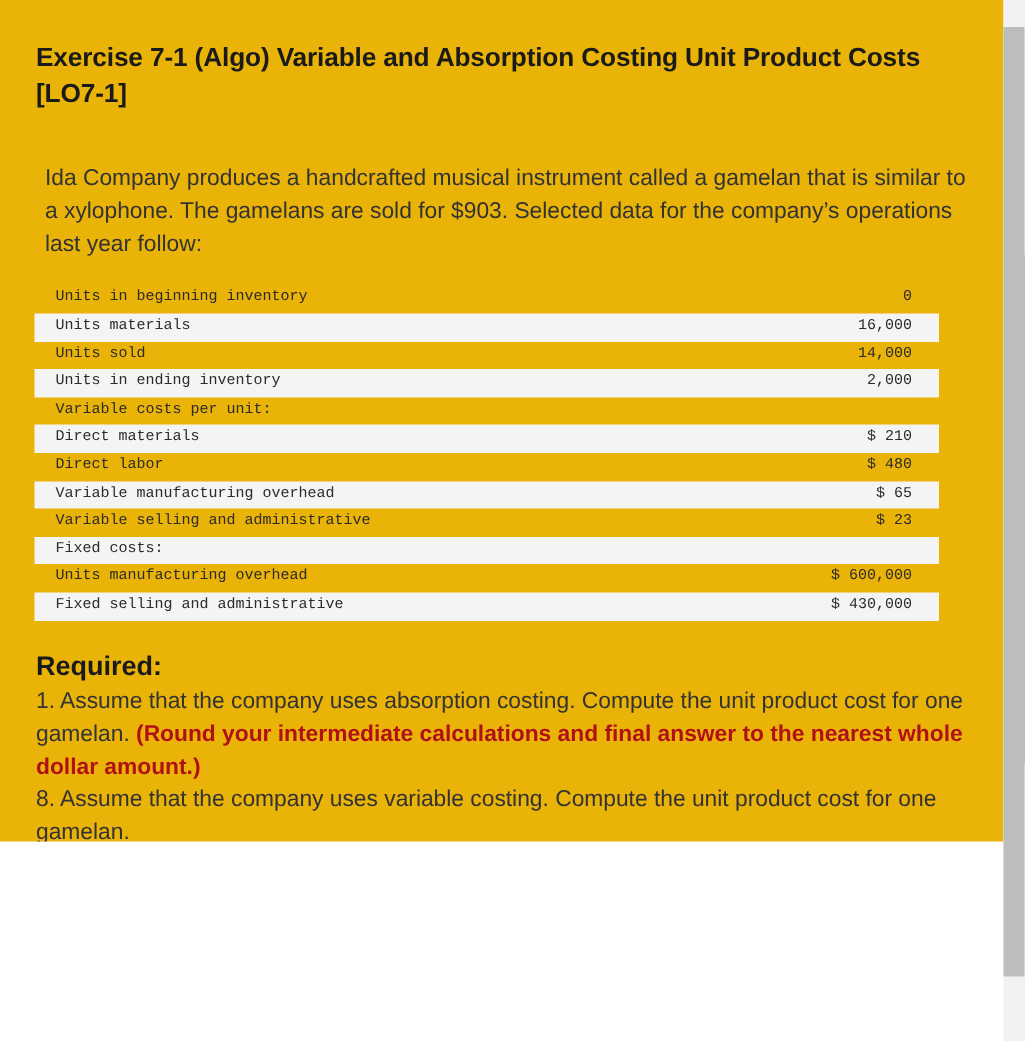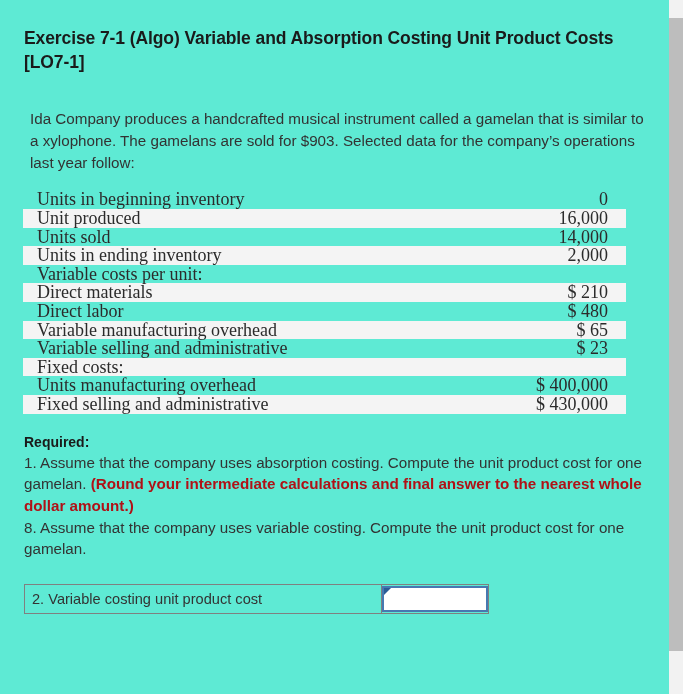"Exercise 7-1 (Algo) Variable and" #page { background: #5eead4 -> #eab308; height: 694px -> 561px }
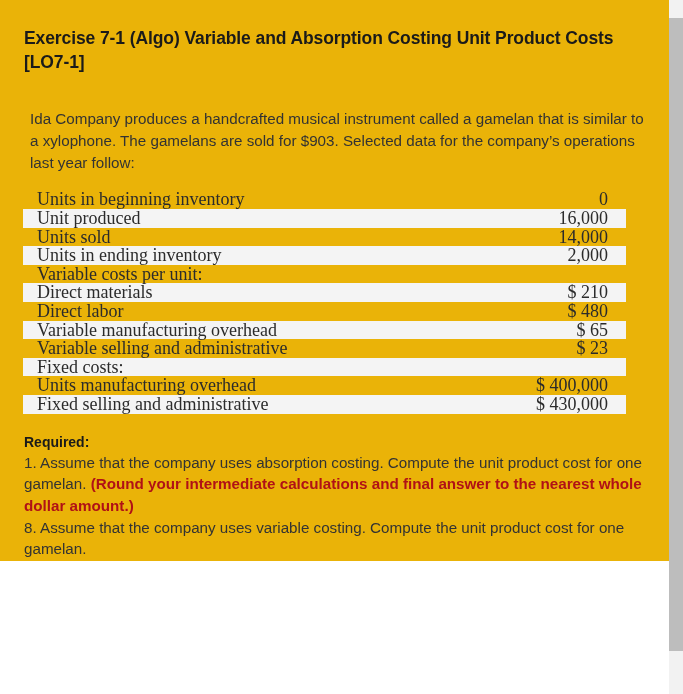"Units in beginning inventory" .data-table { font-family: Liberation Serif, serif -> Liberation Mono, monospace; font-size: 18px -> 10px }
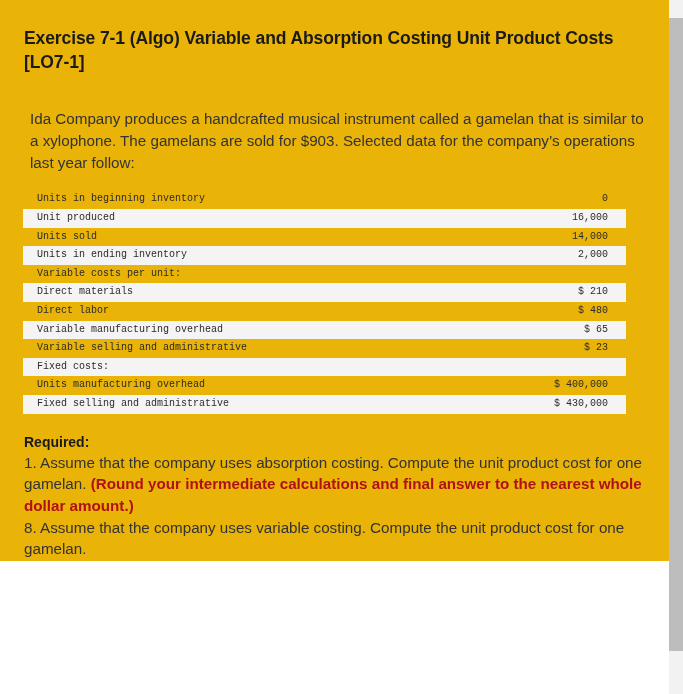"Unit produced" td.label-cell { text: Unit produced -> Units materials }
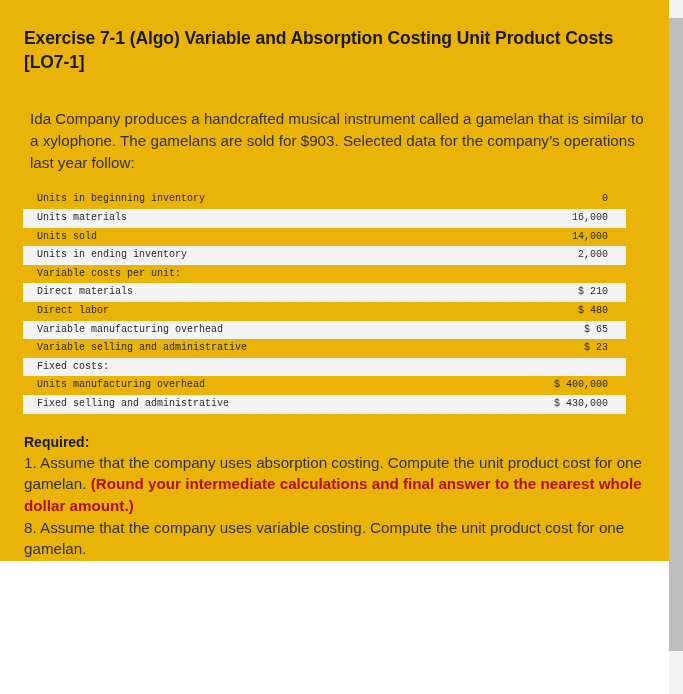"$ 400,000" td.value-cell { text: 400,000 -> 600,000 }
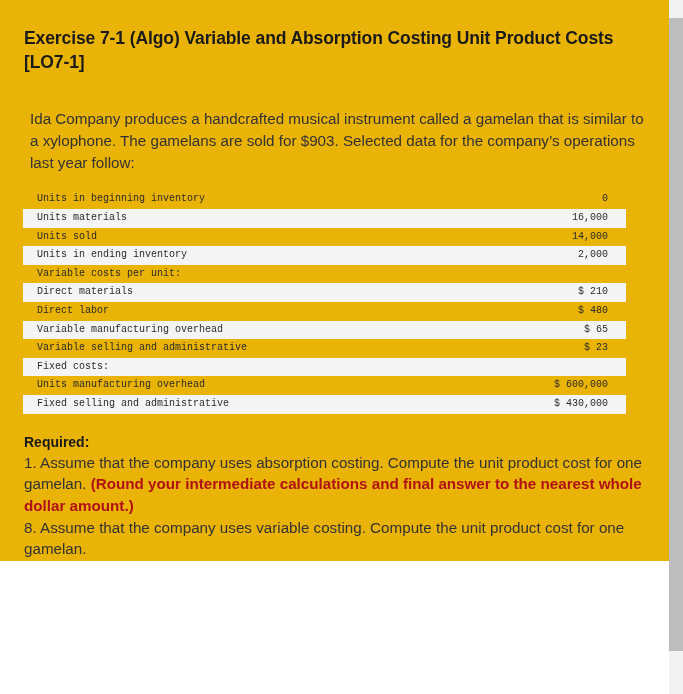"Required:" .required-heading { font-size: 14px -> 18px }
